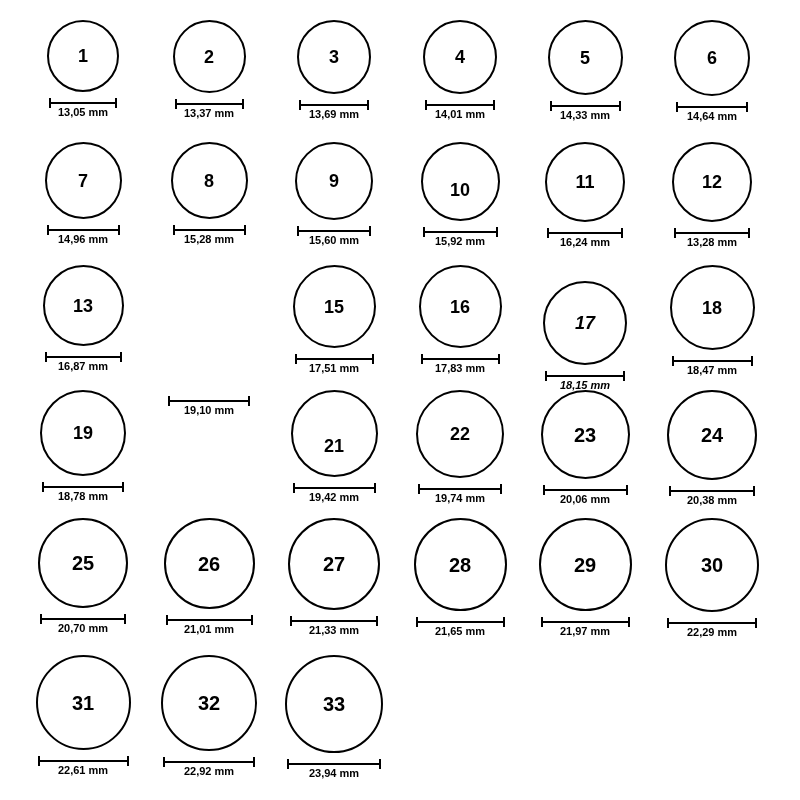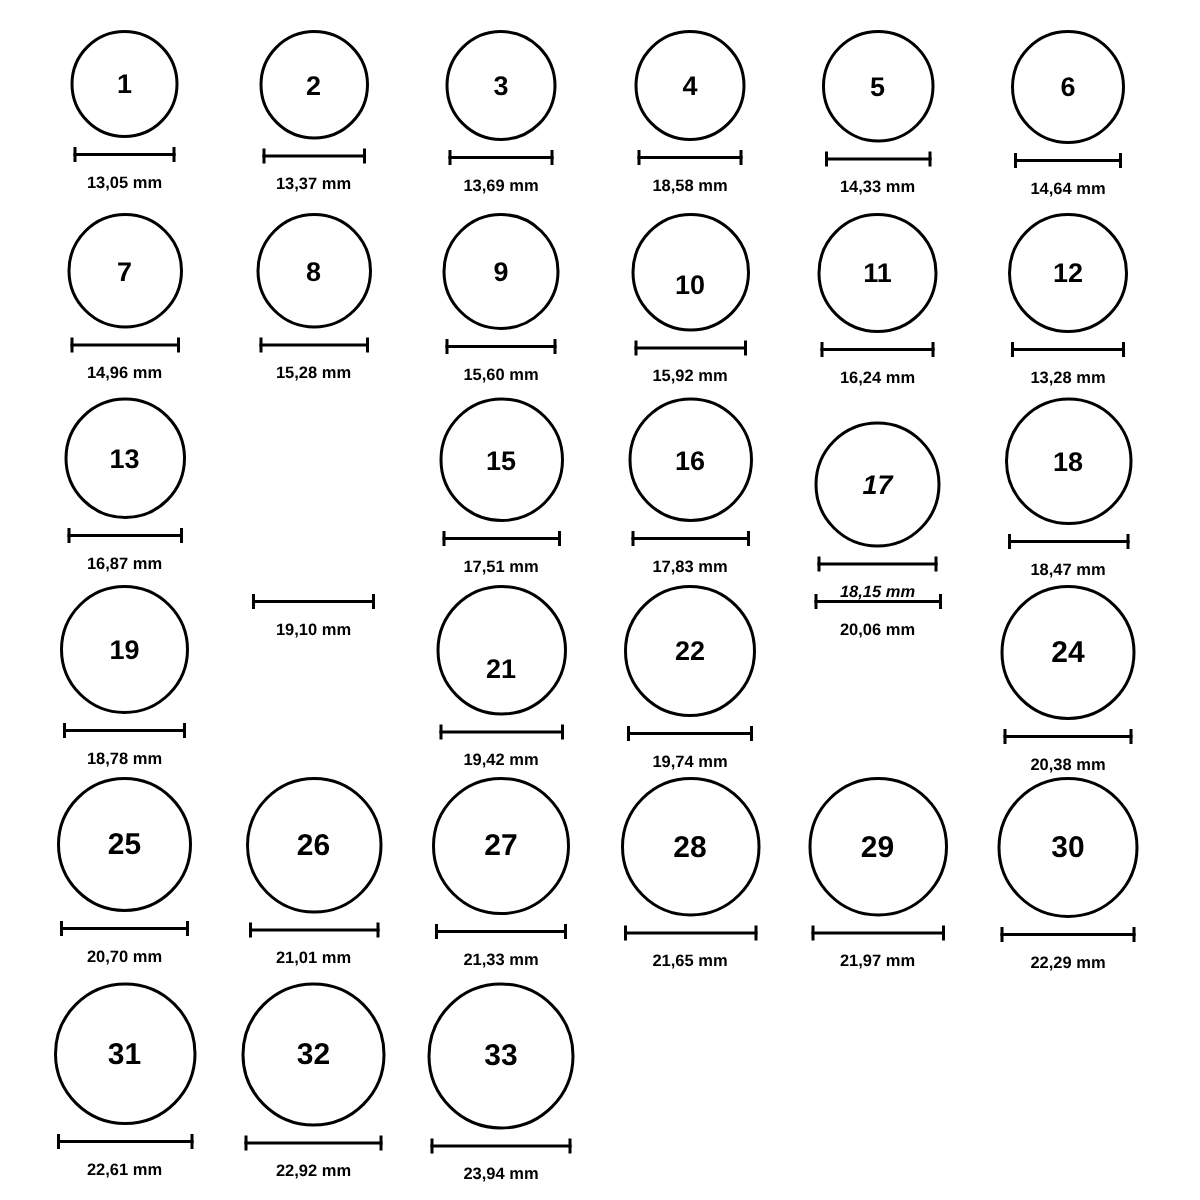"13,05 mm" .ring-label { margin-top: 10px -> 0 }
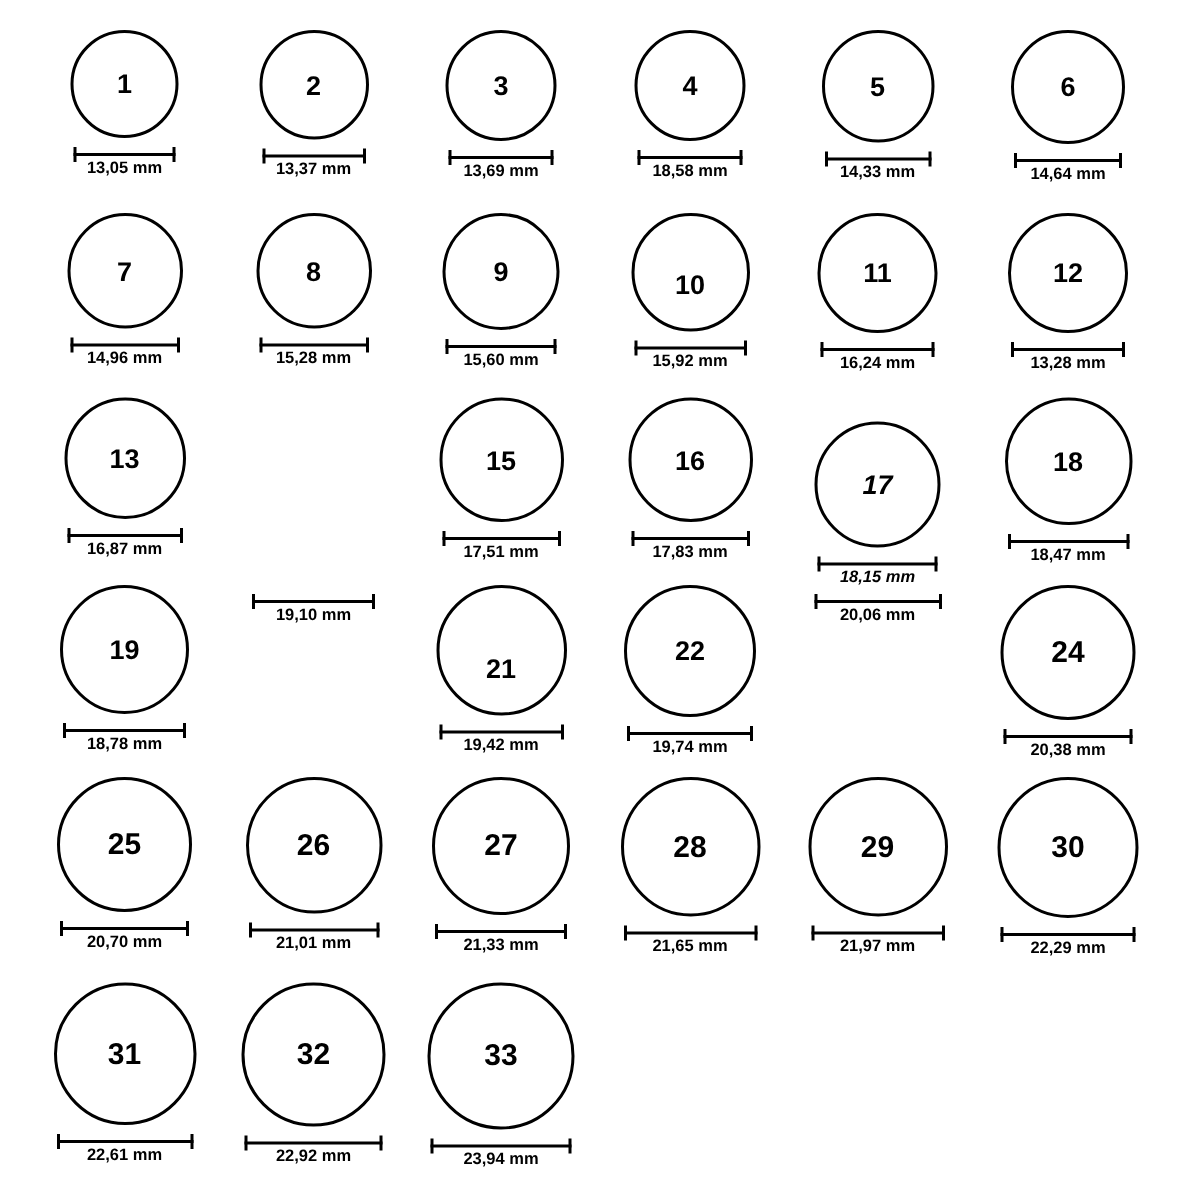"18,58 mm" div.ring-label { text: 18,58 -> 14,01 }
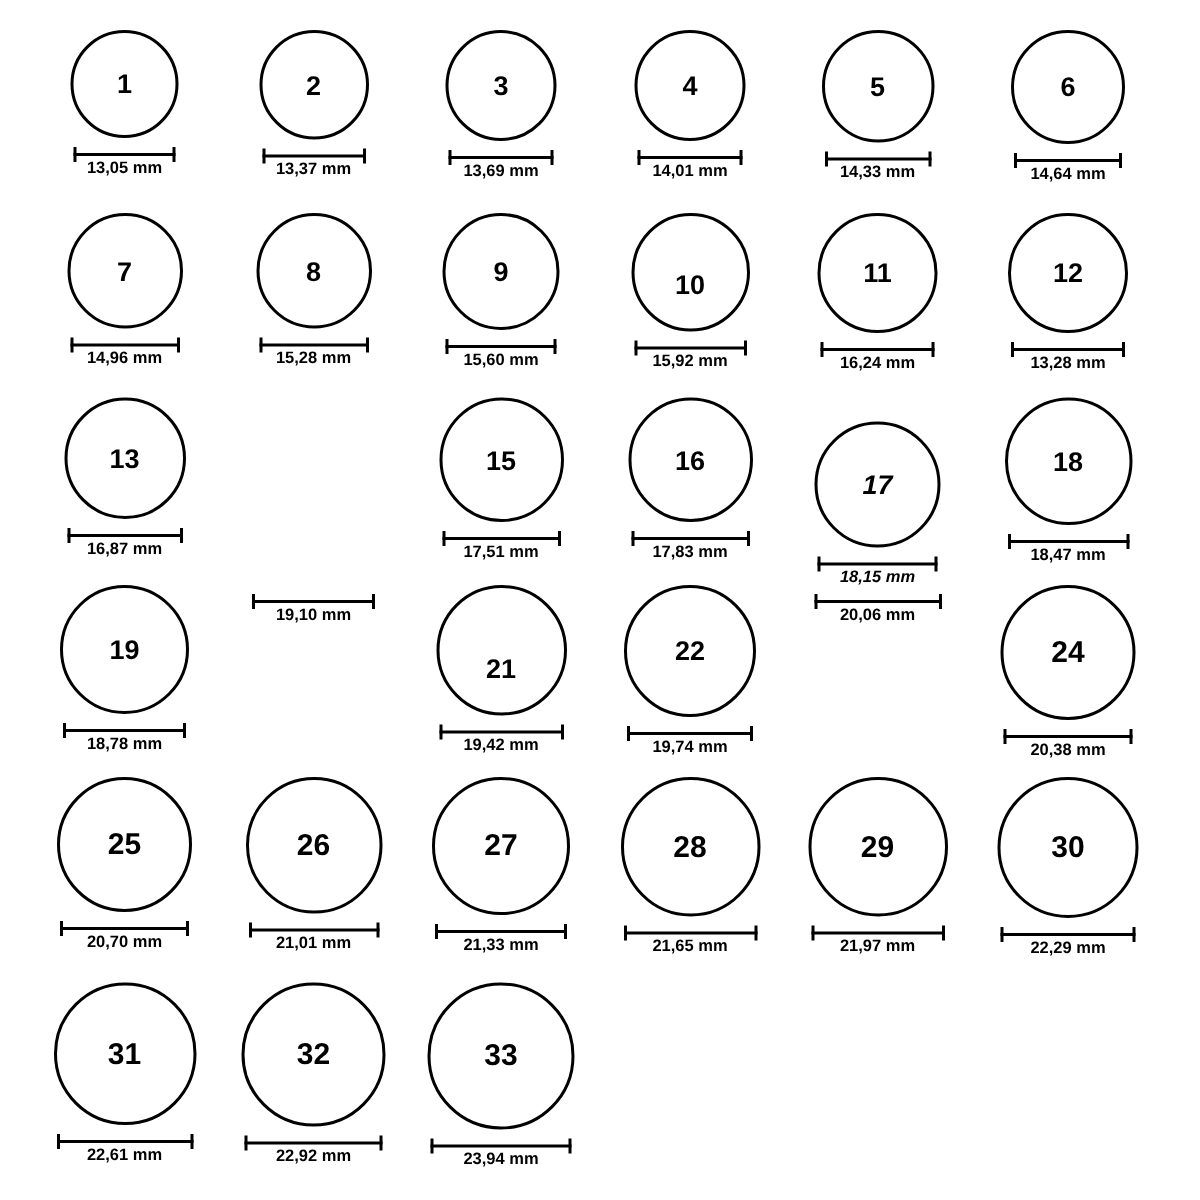"23" div.ring-circle { html: none -> <div> <span>23</span> </div> }
